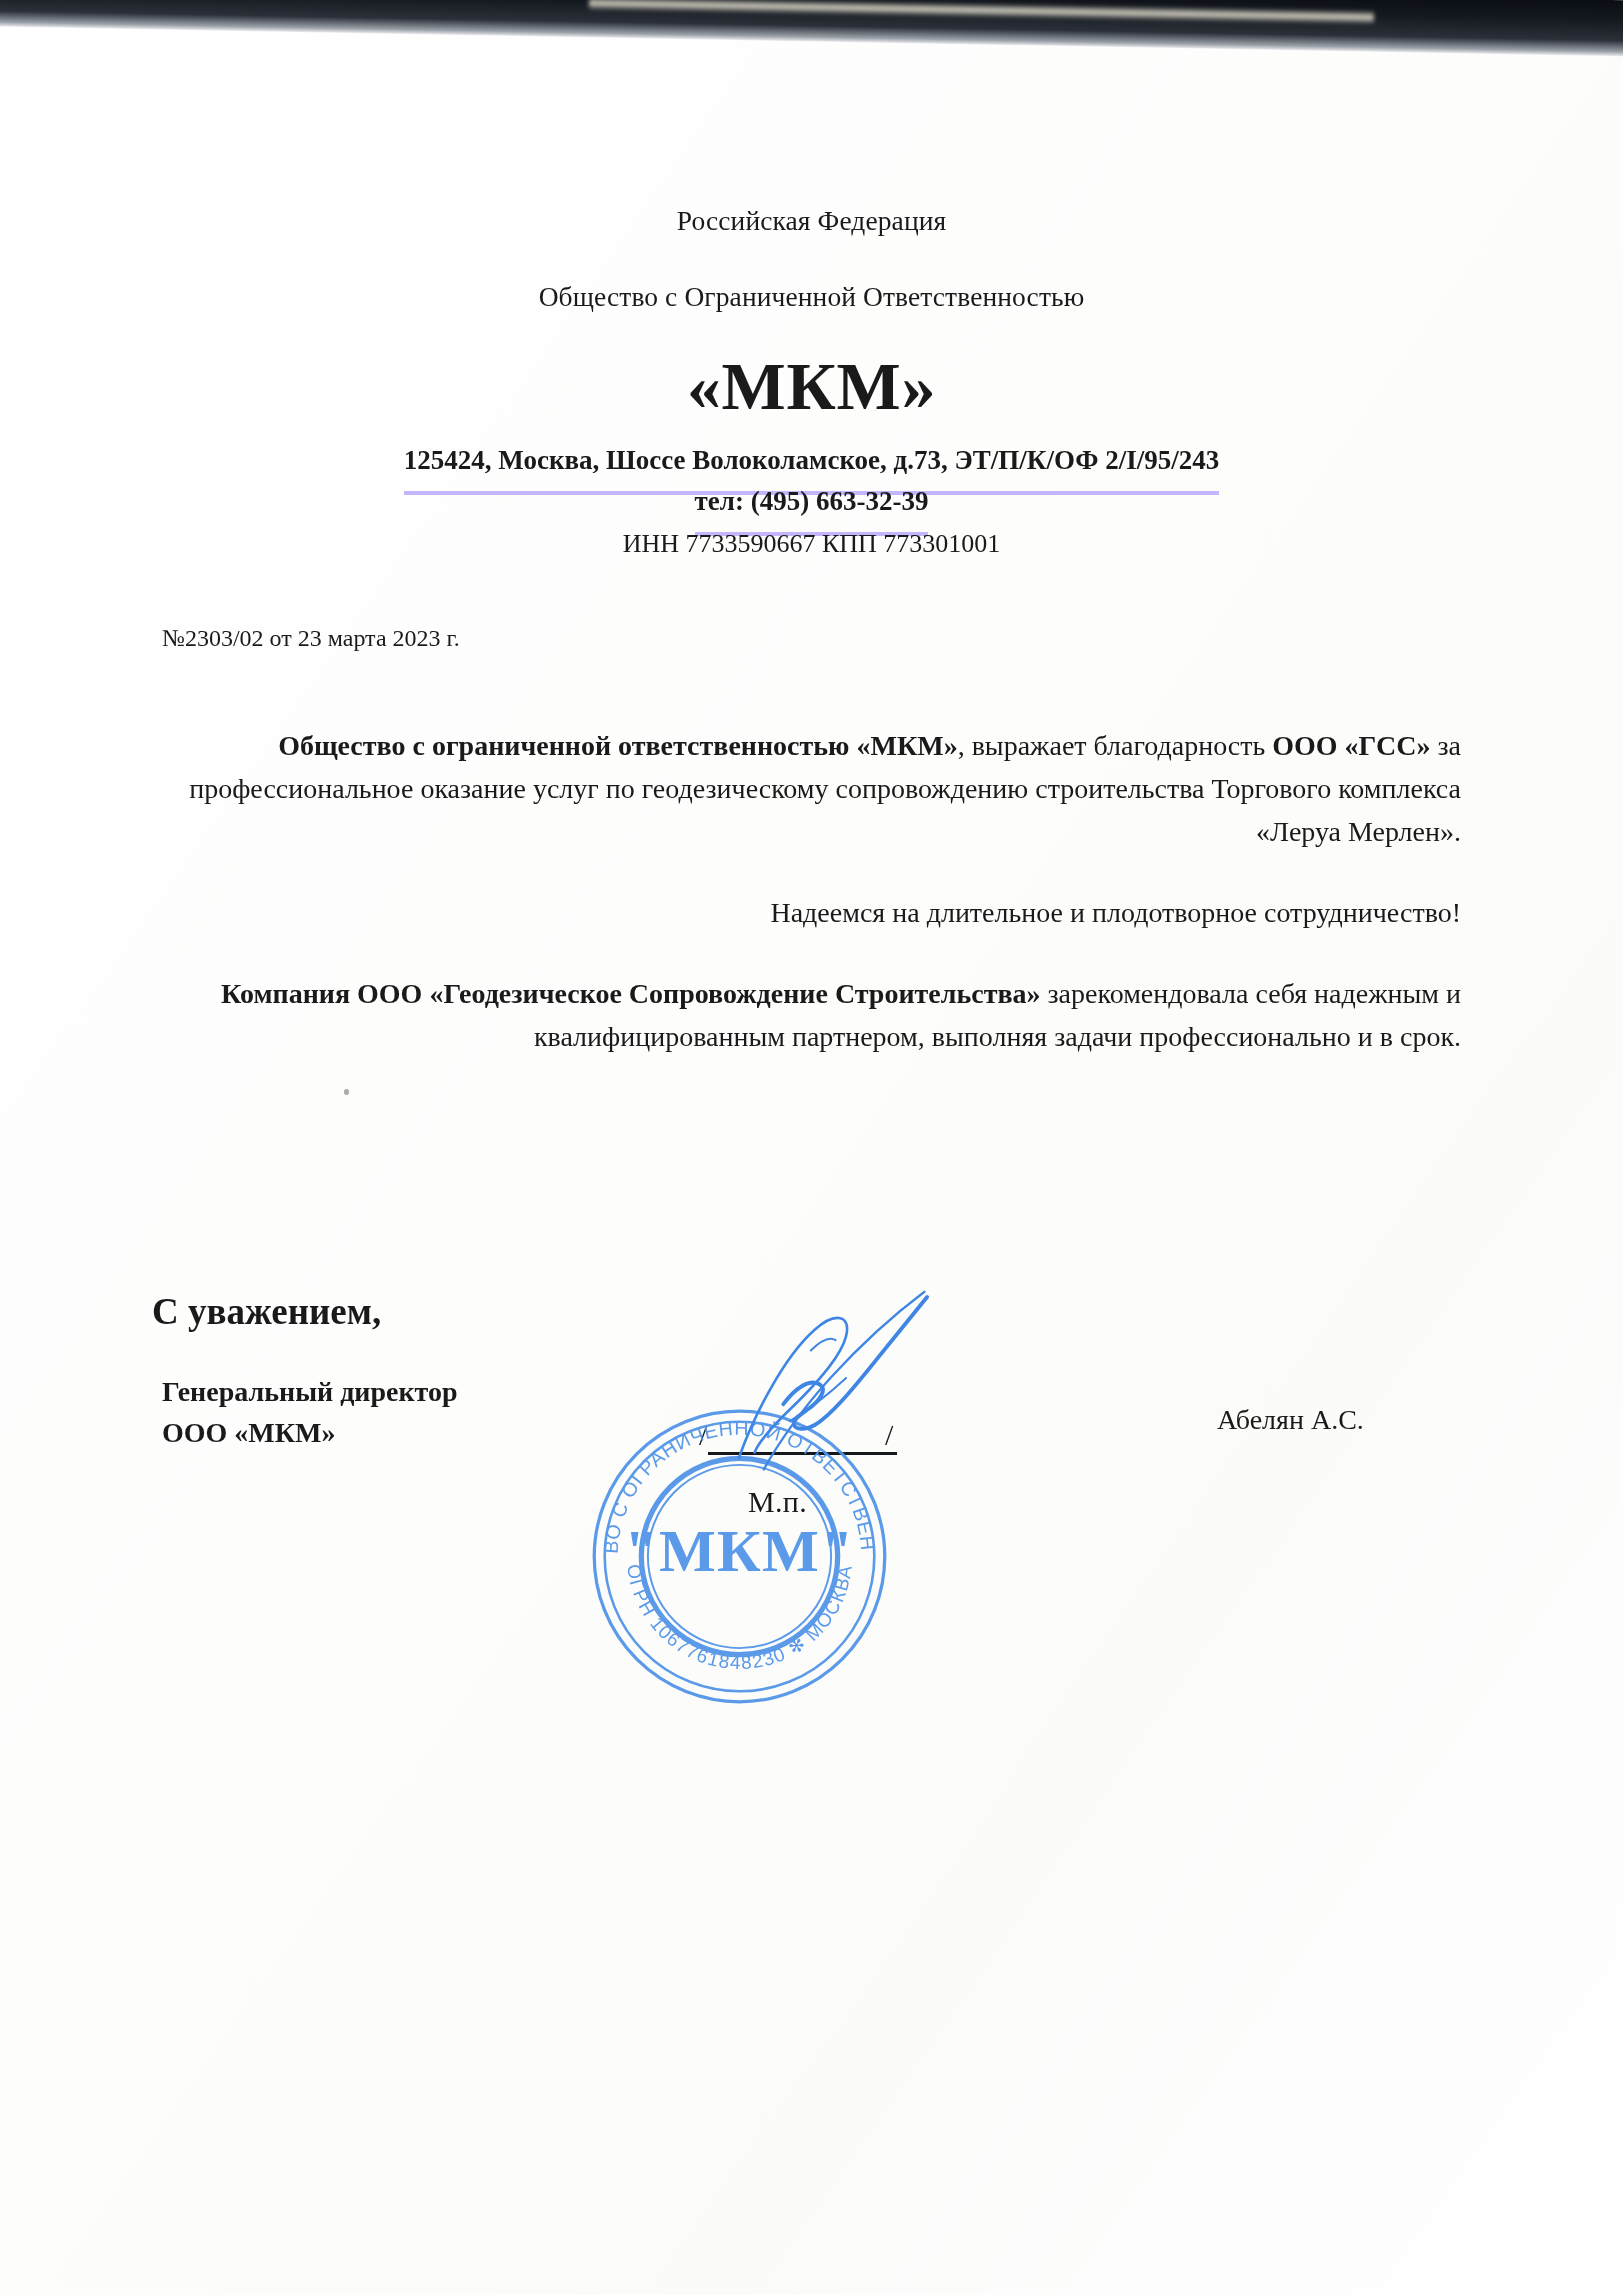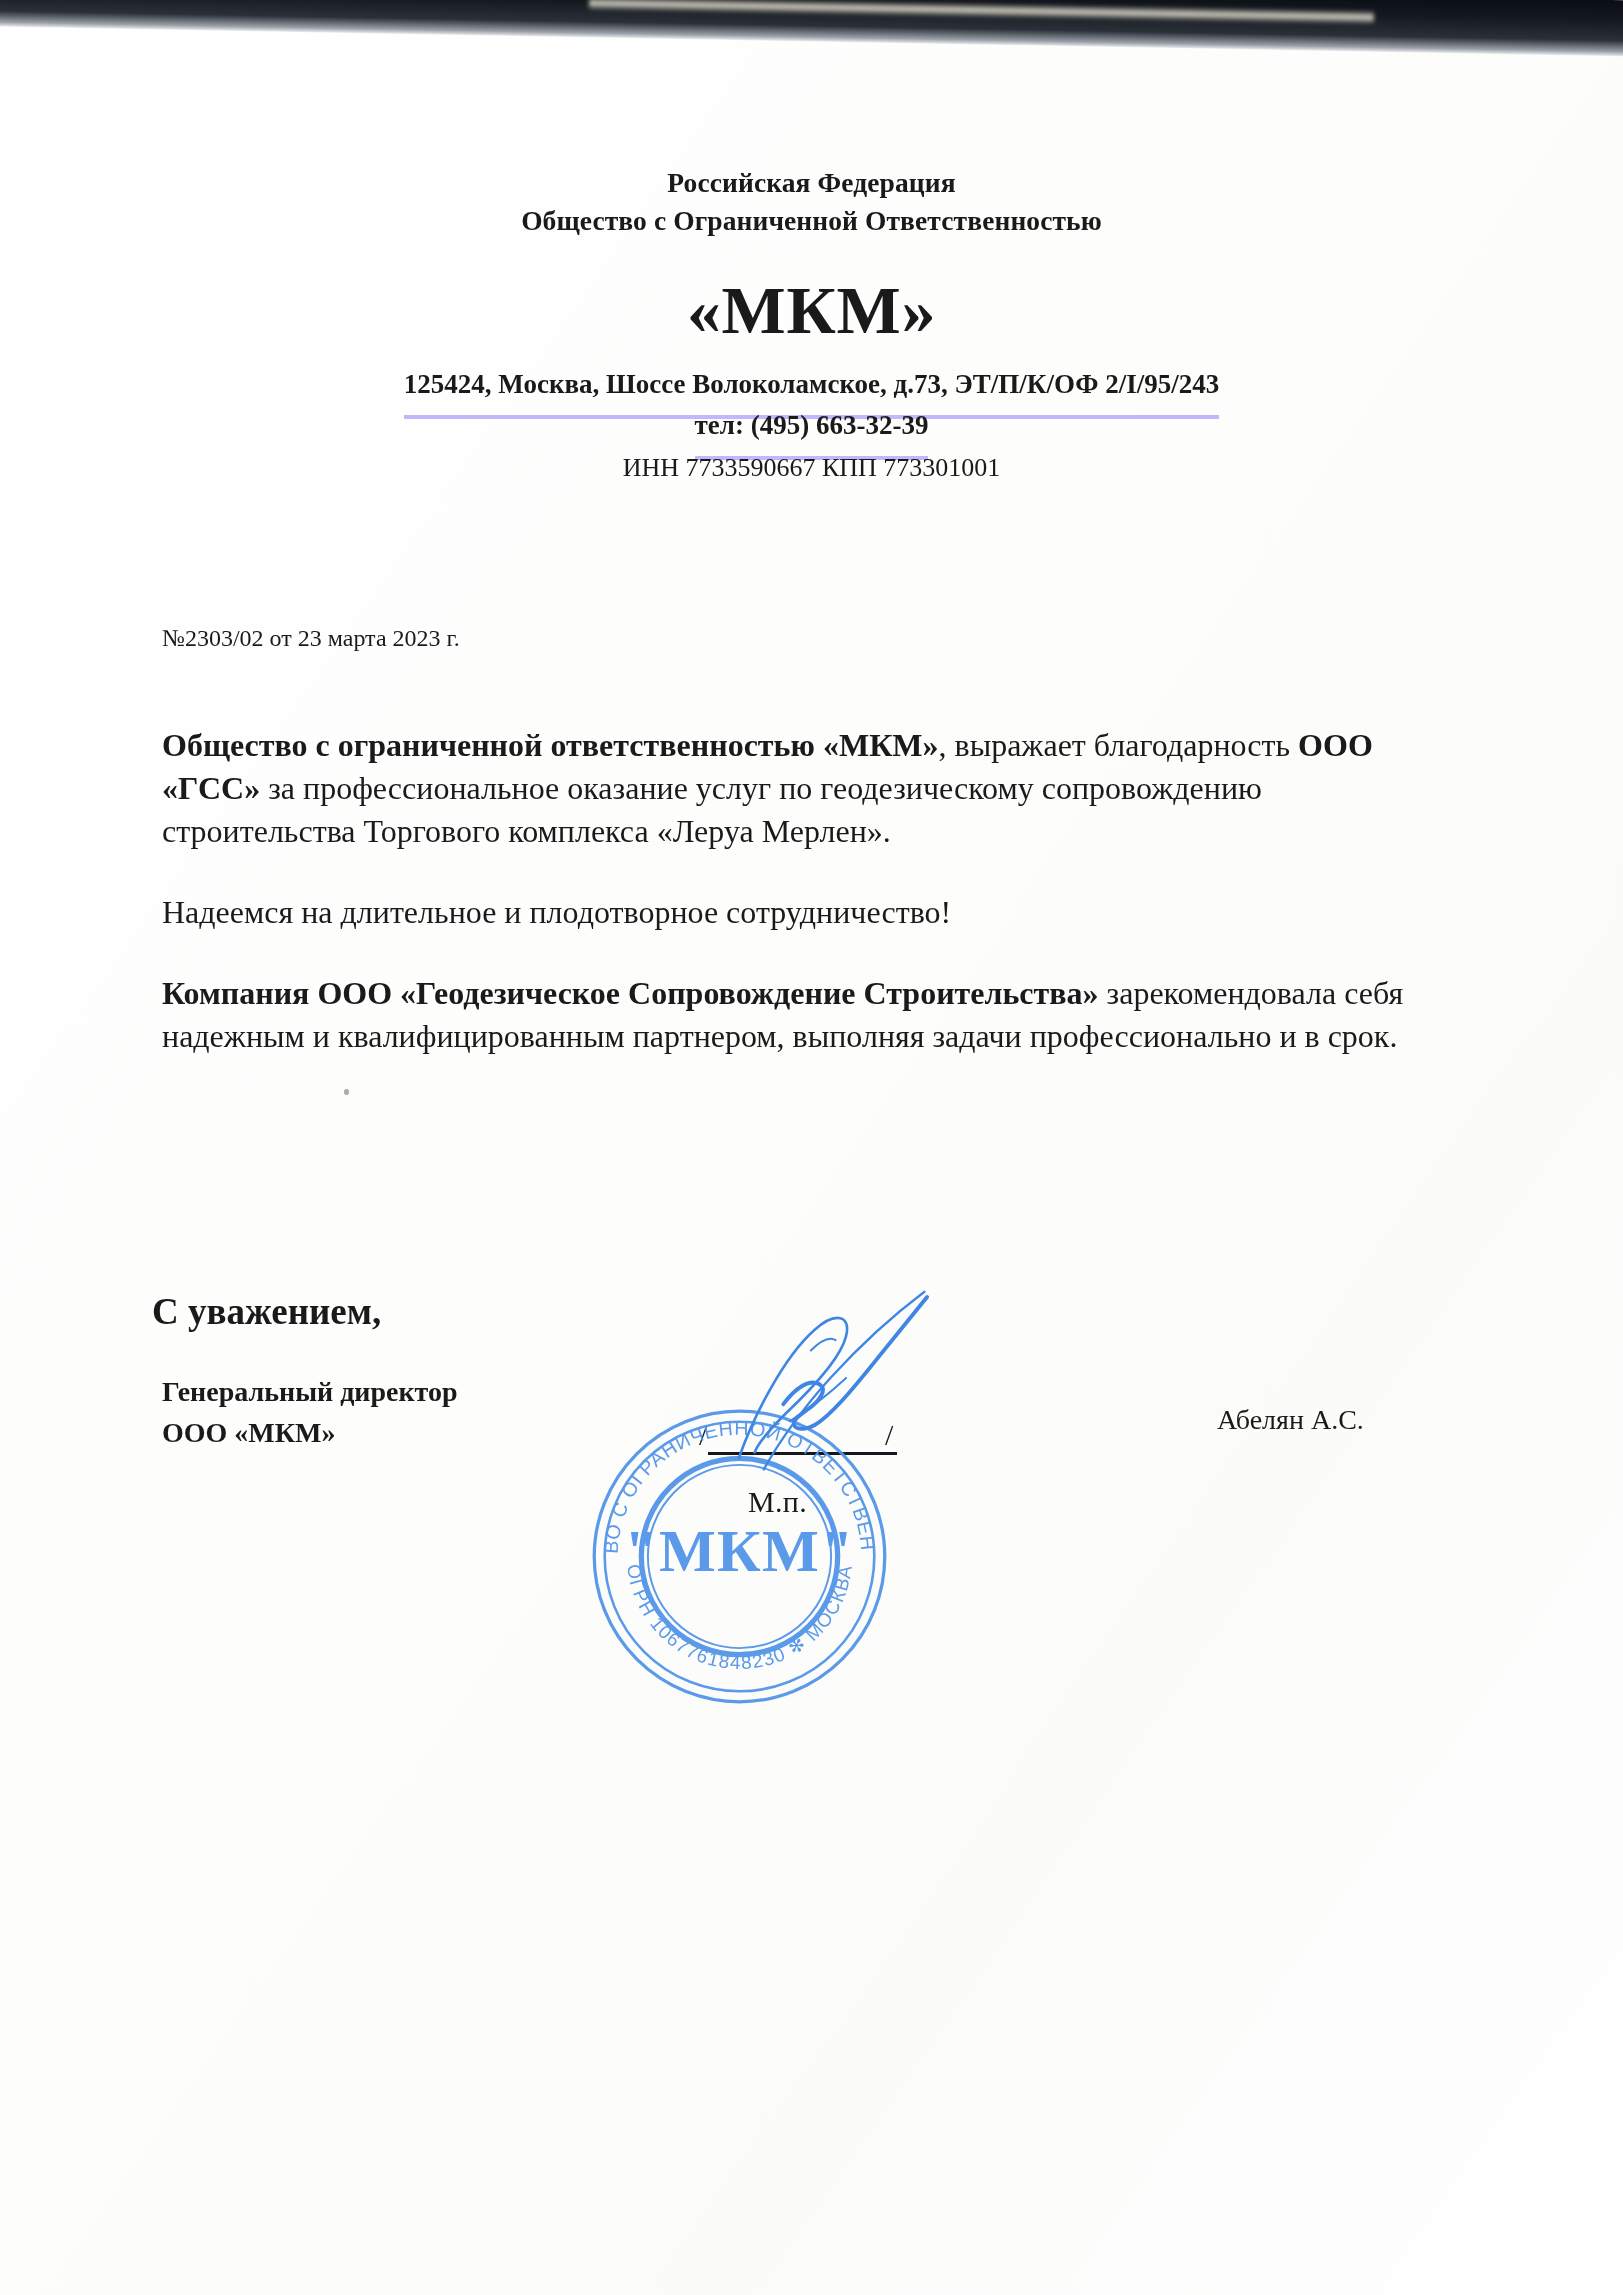"Российская Федерация" .lh-line { font-weight: bold -> normal; margin-top: none -> 38px }
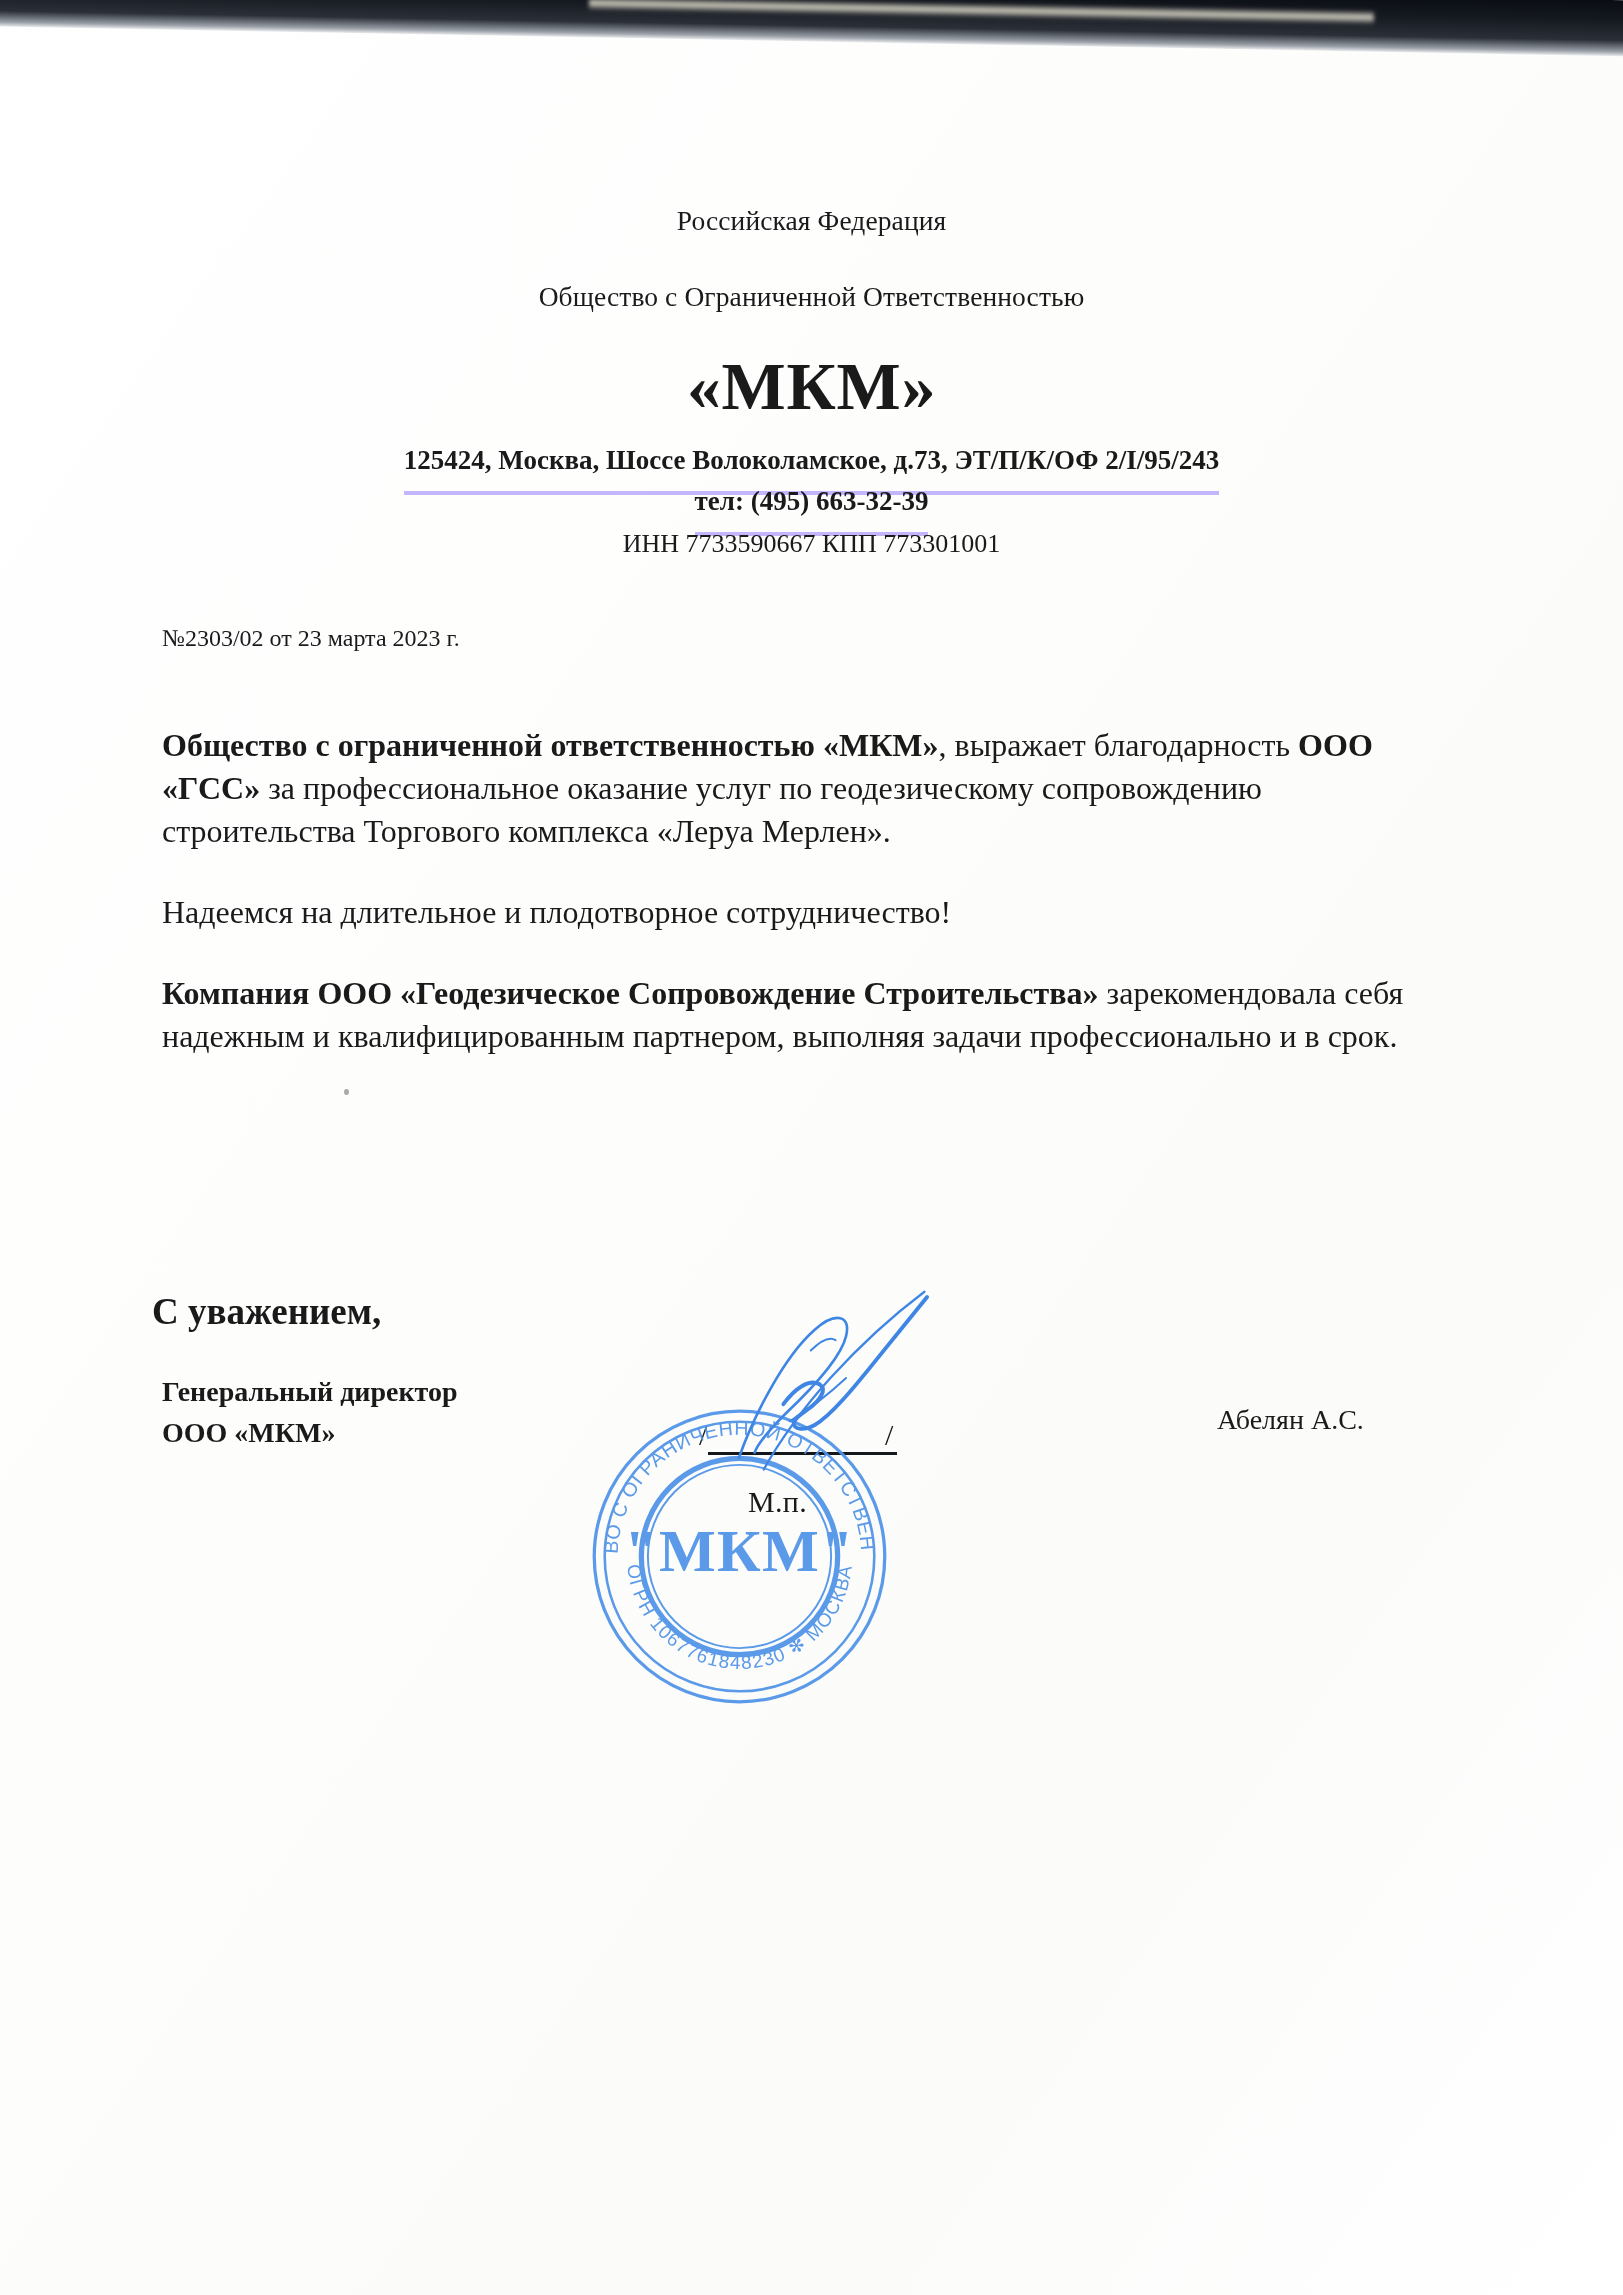"Общество с ограниченной ответственностью «МКМ»," .para { font-size: 32px -> 28px; text-align: left -> right }
